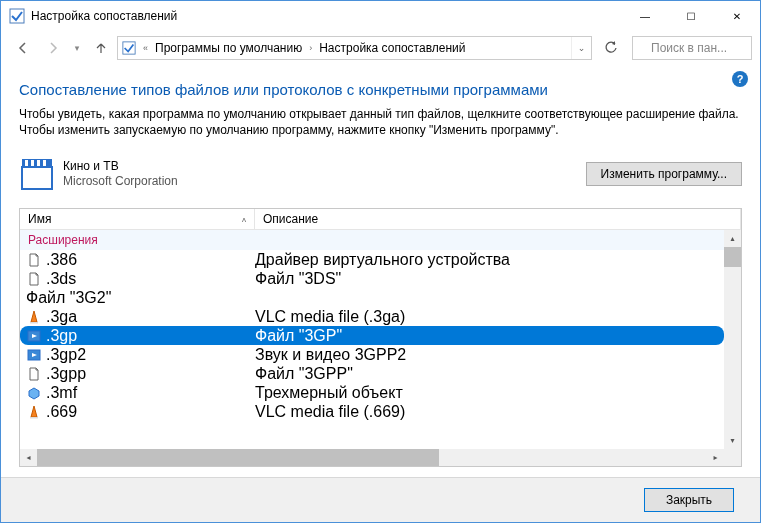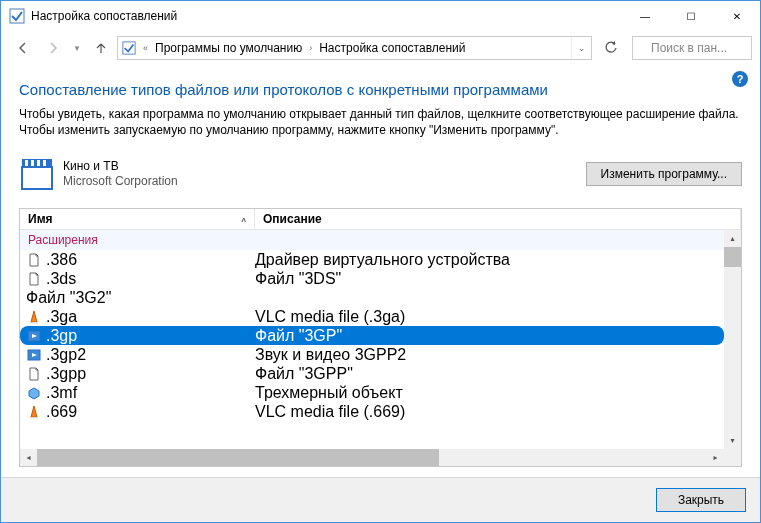"Имя" .lh-col { font-weight: bold -> none }
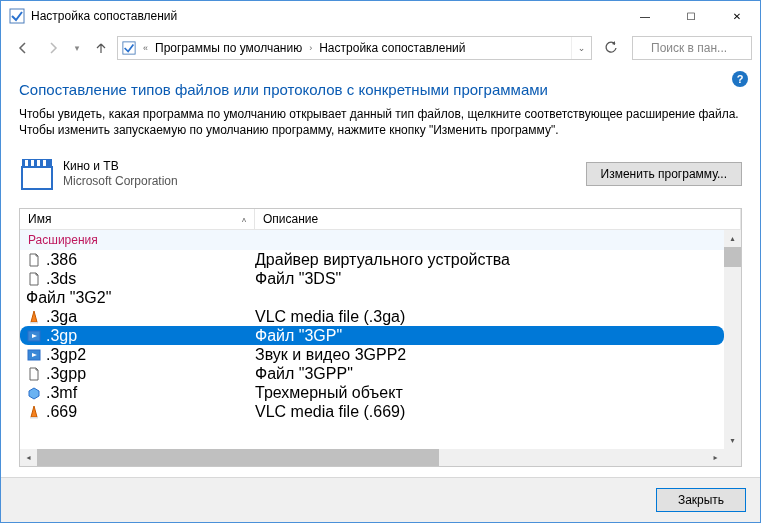"Закрыть" .footer { padding: 10px 14px -> 10px 26px }
